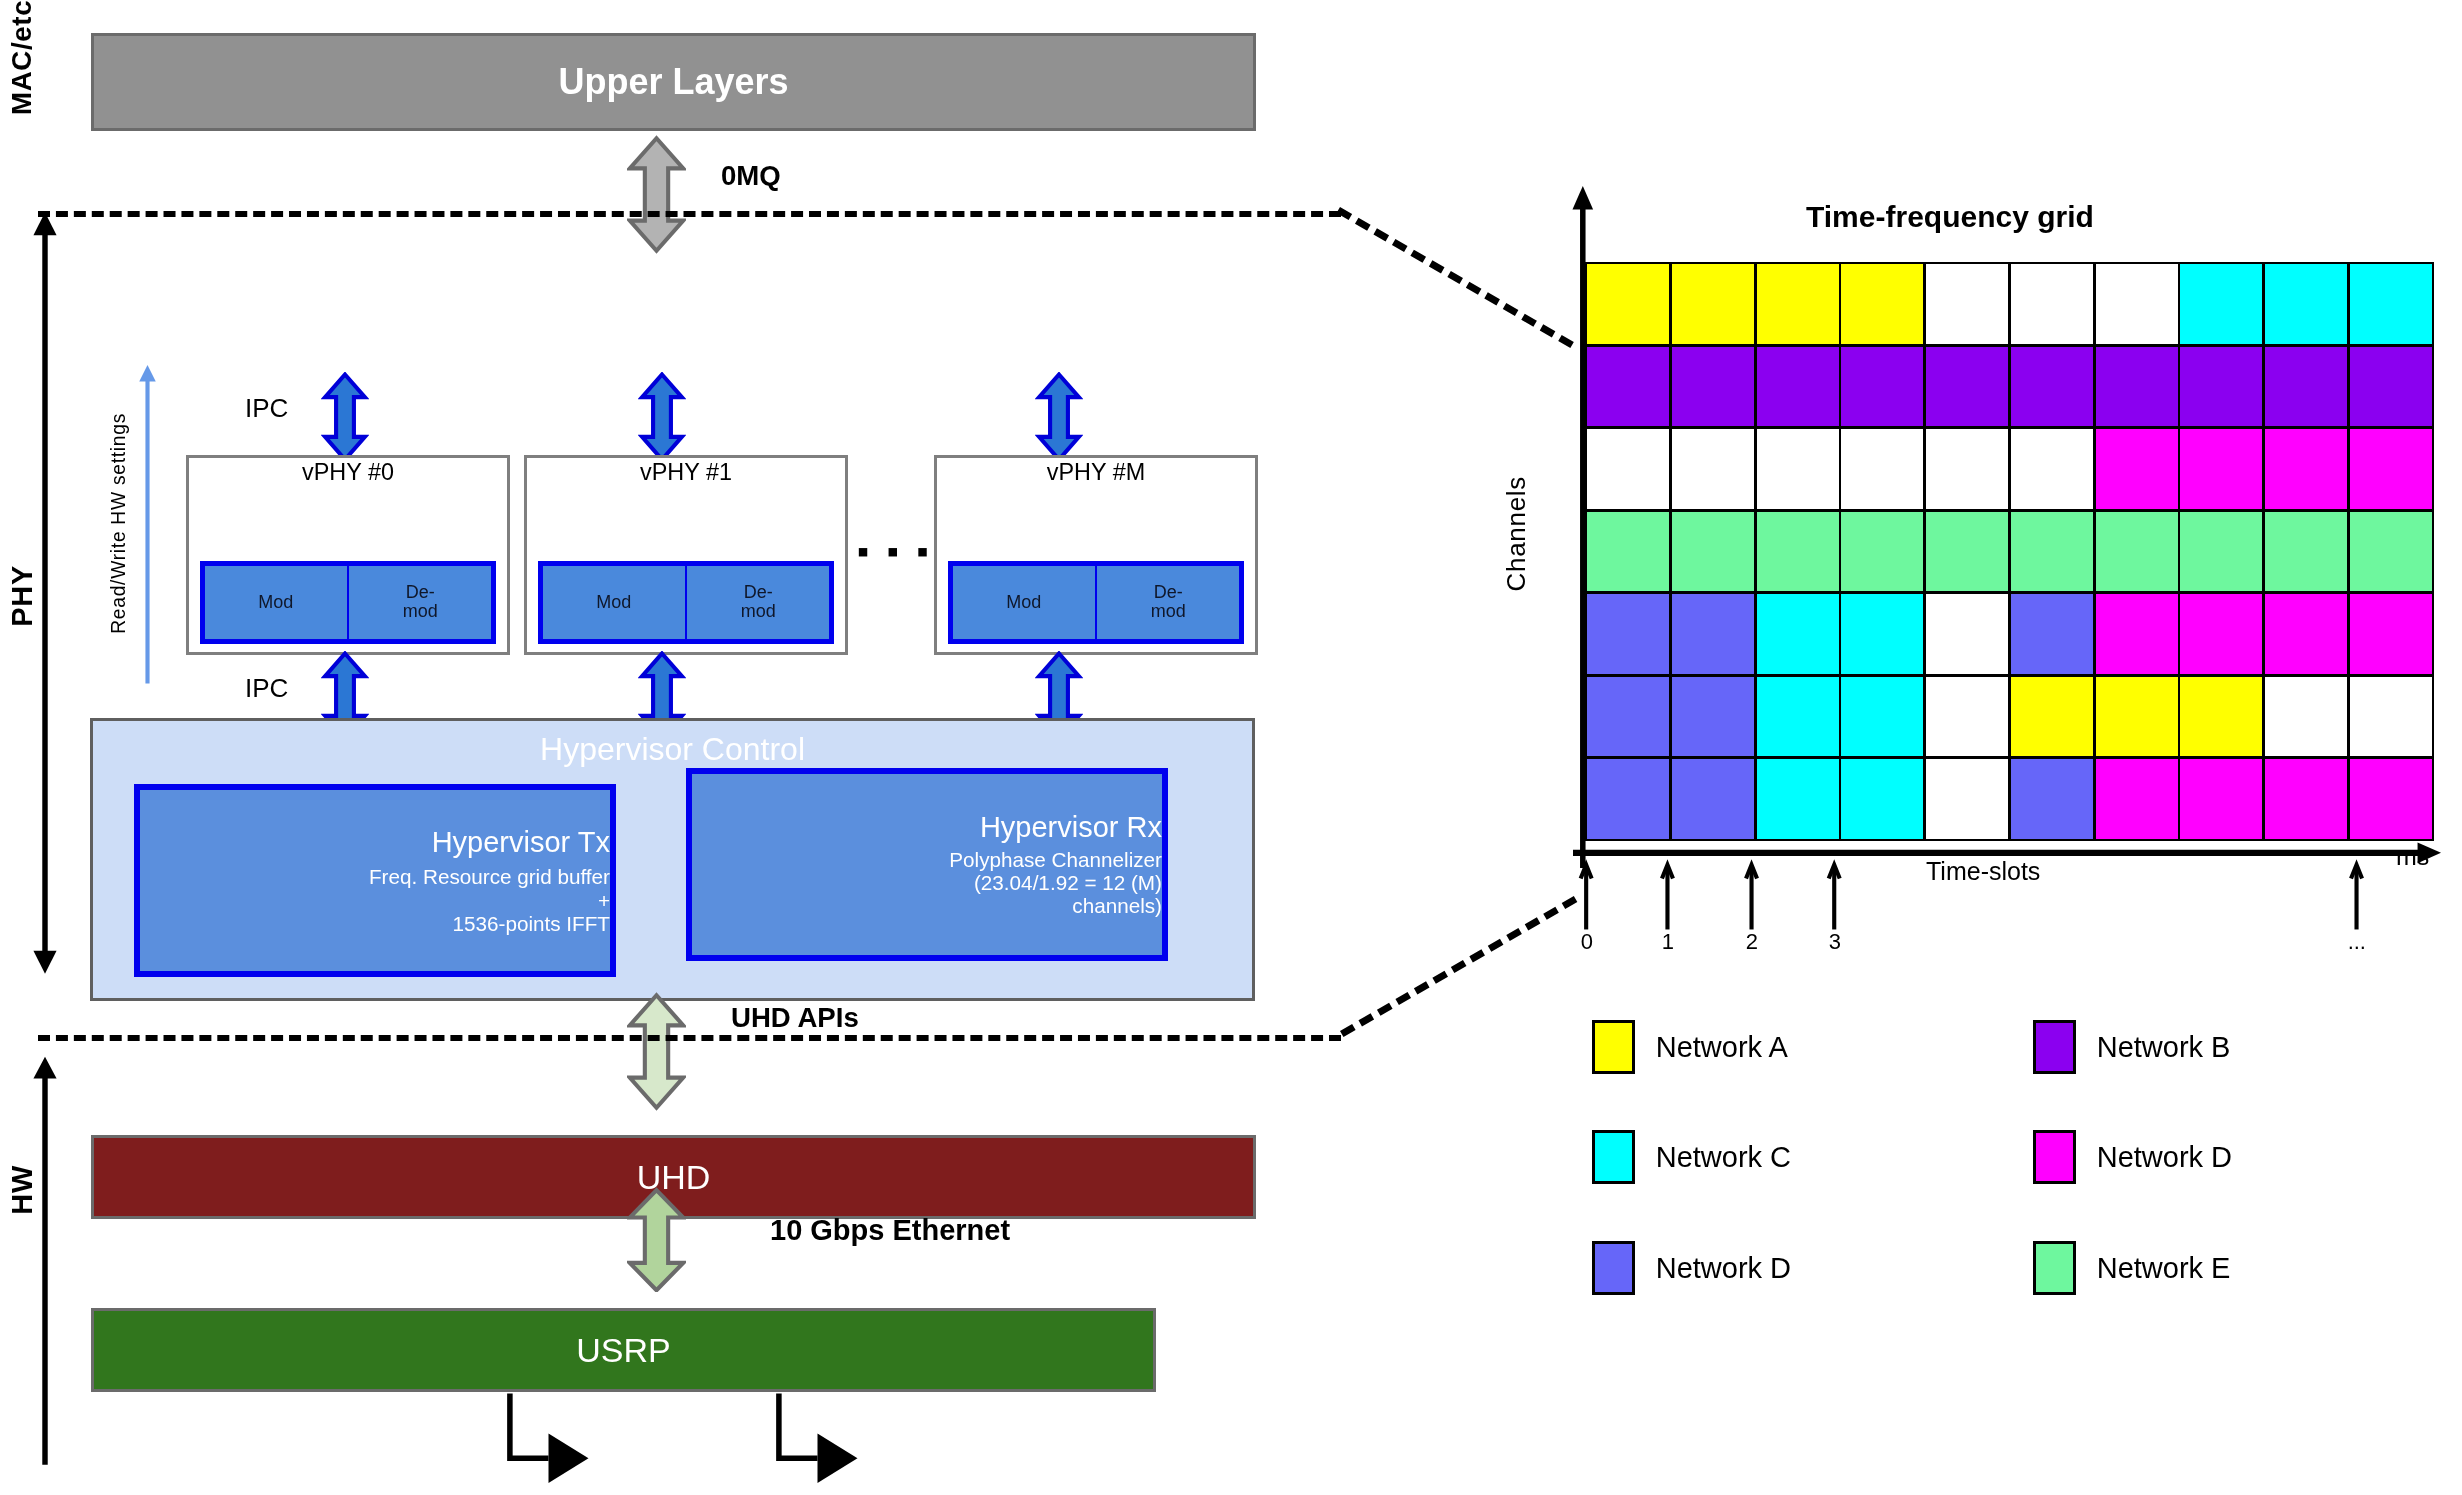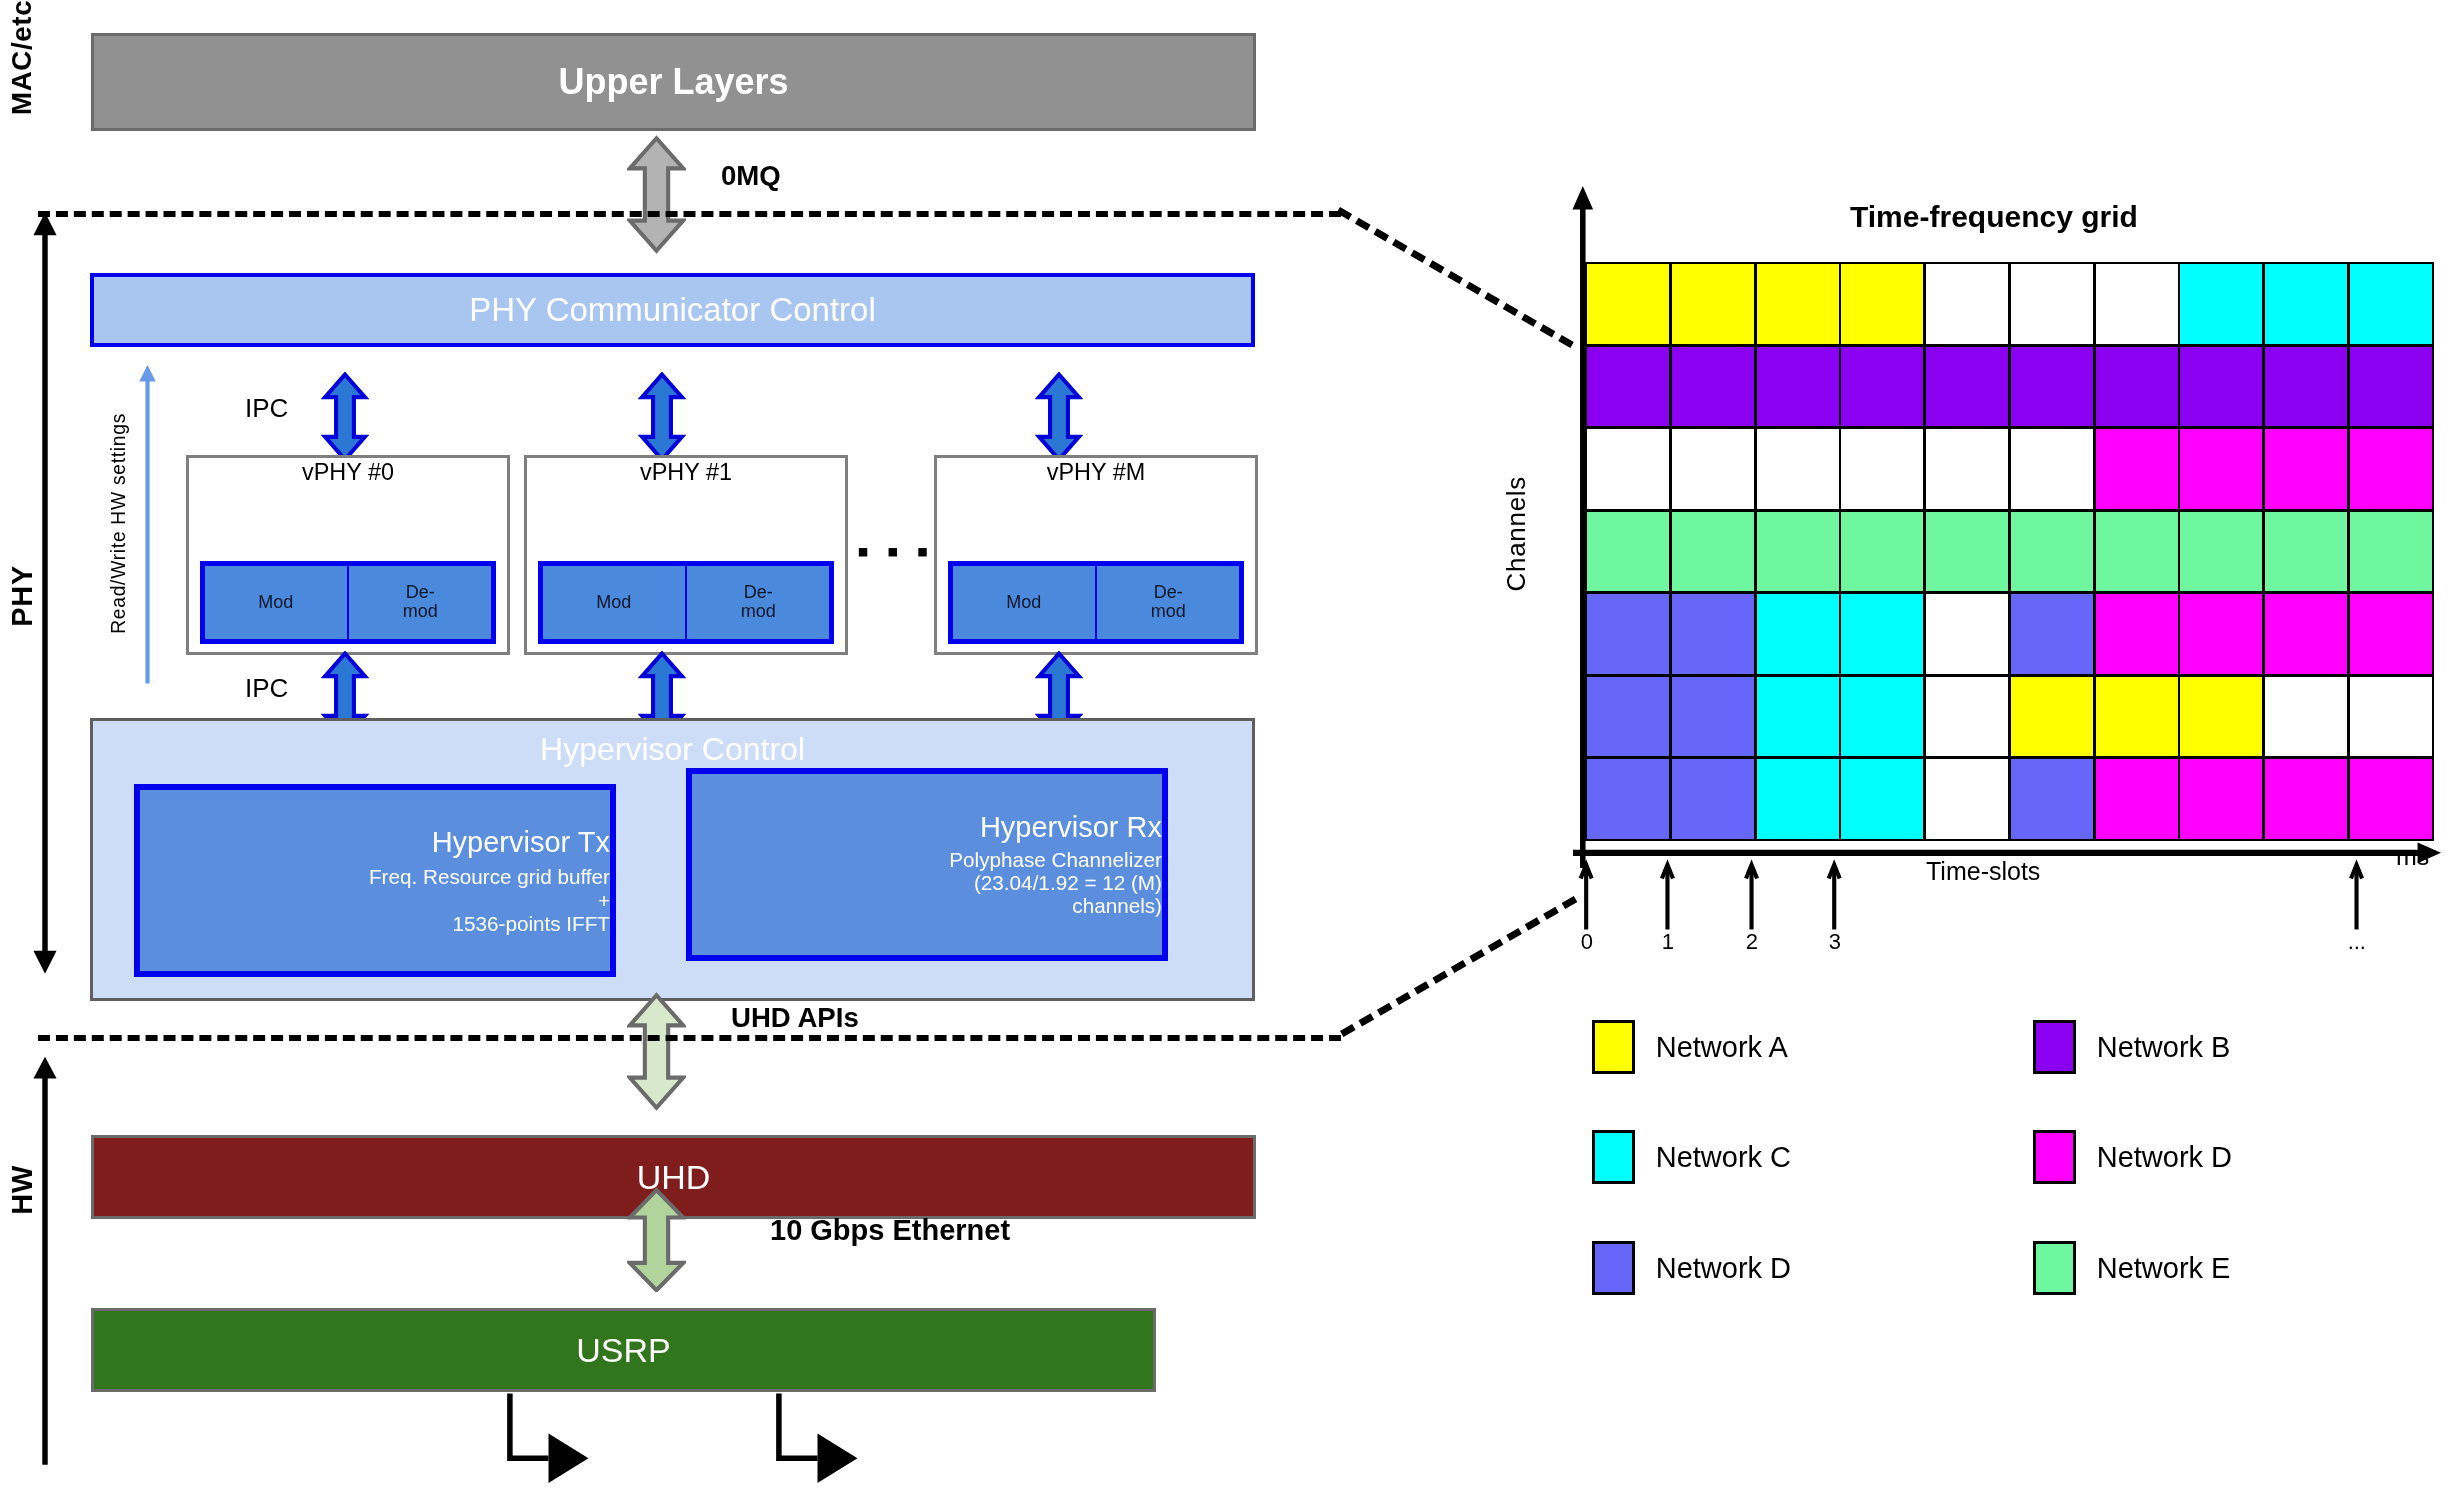"Time-frequency grid" div.grid-title { margin-left: 44px -> none }
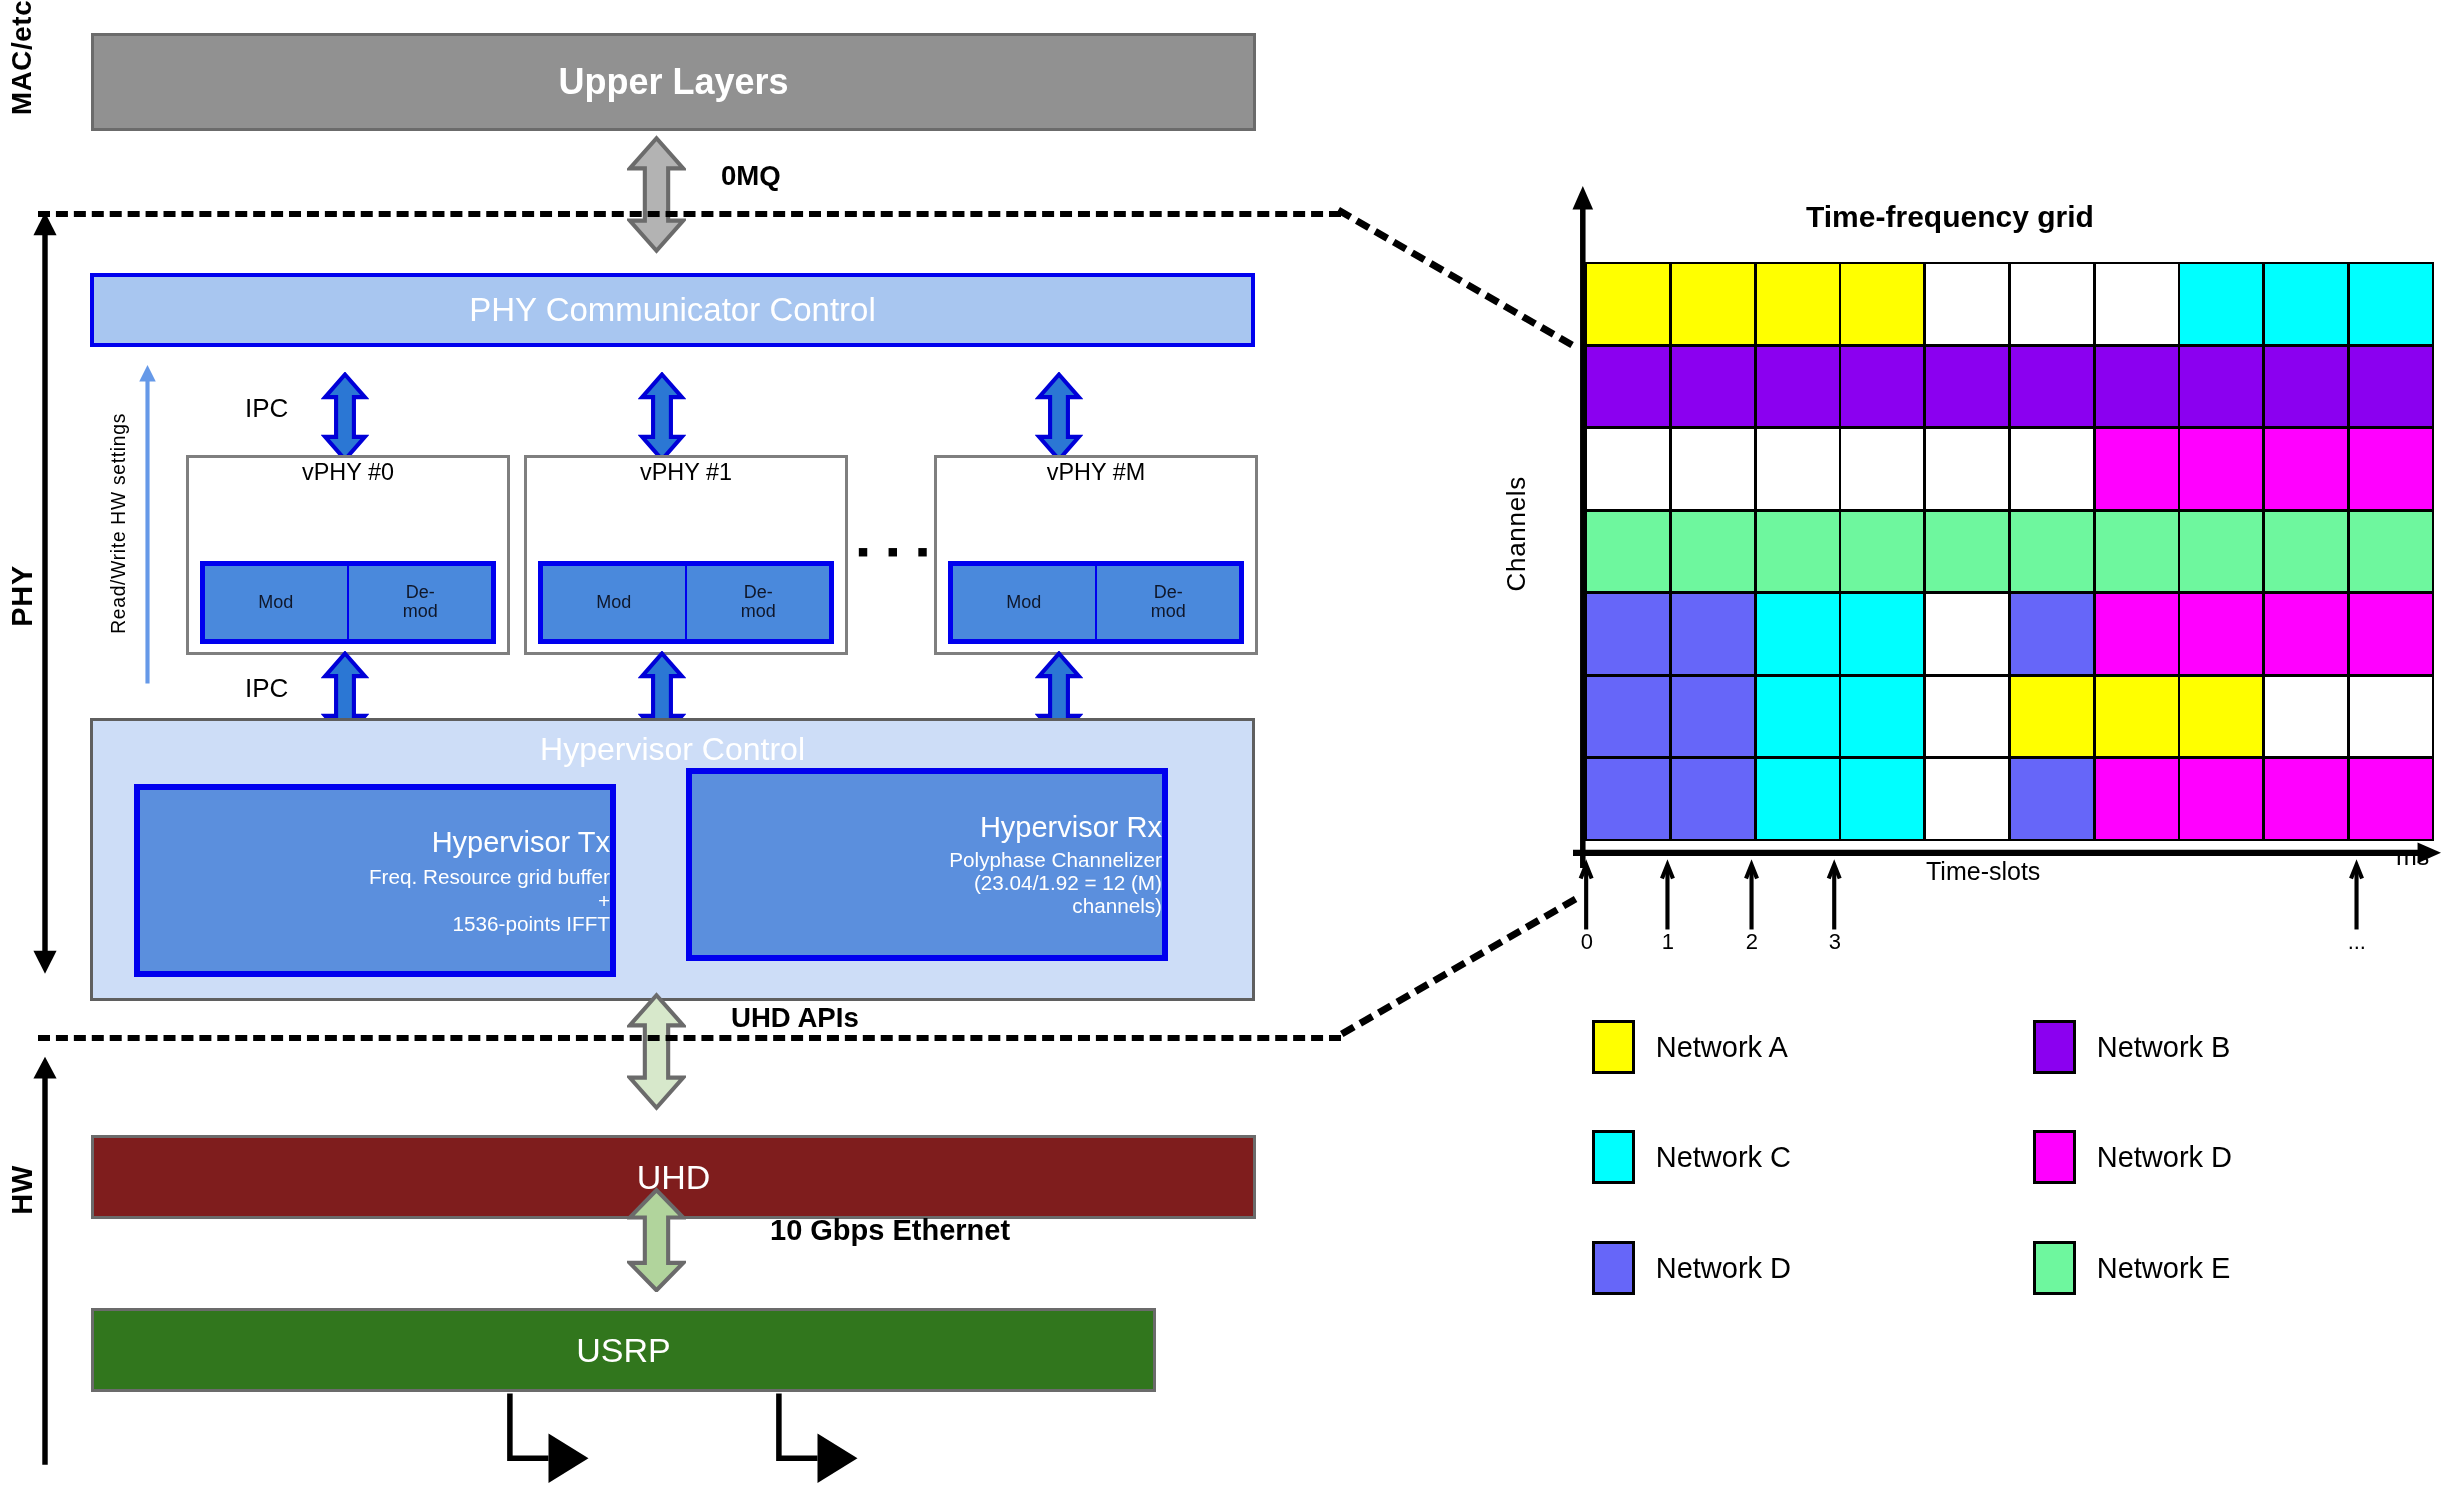"PHY Communicator Control" div.block { html: <div> <span>PHY Communicator Control</span> </div> -> none }
